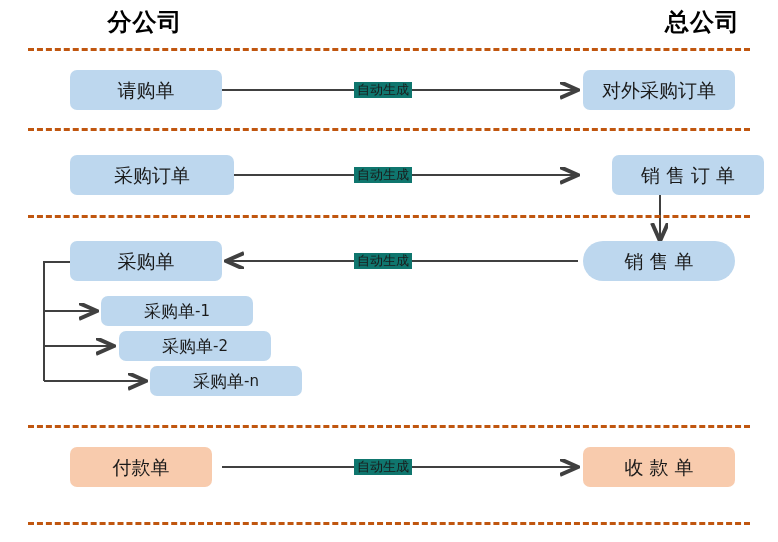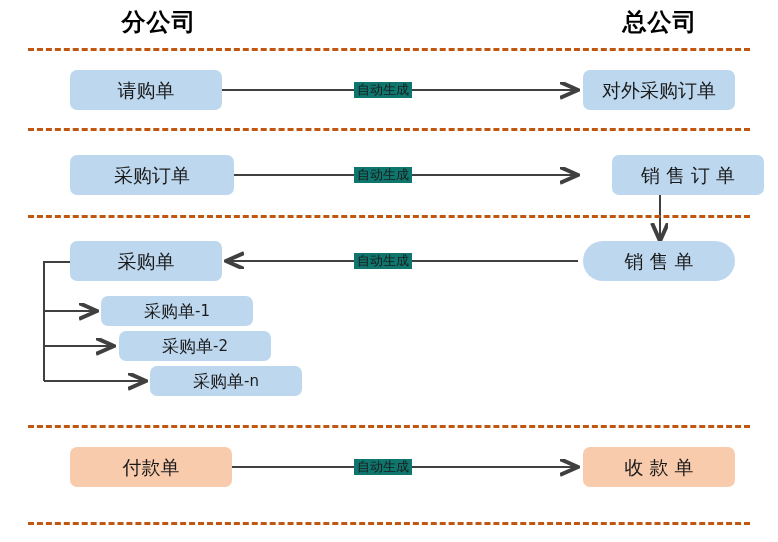"分公司" div.col-header { left: 79px -> 65px }
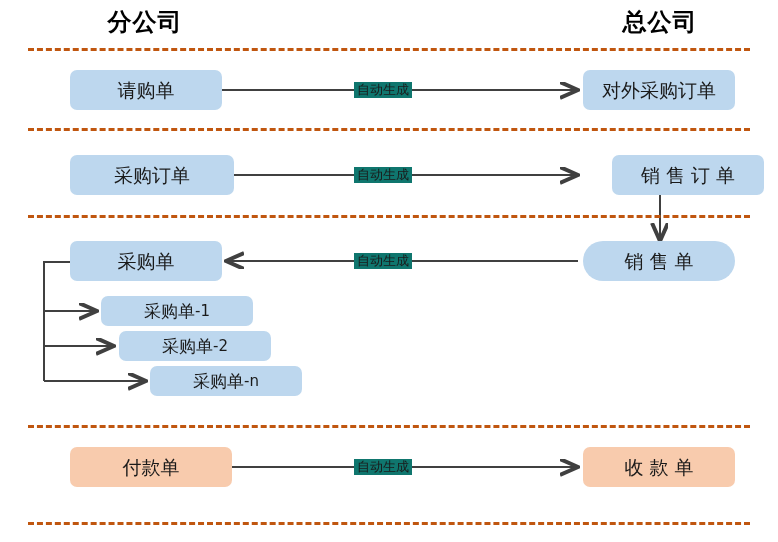"总公司" div.col-header { text-align: none -> right }
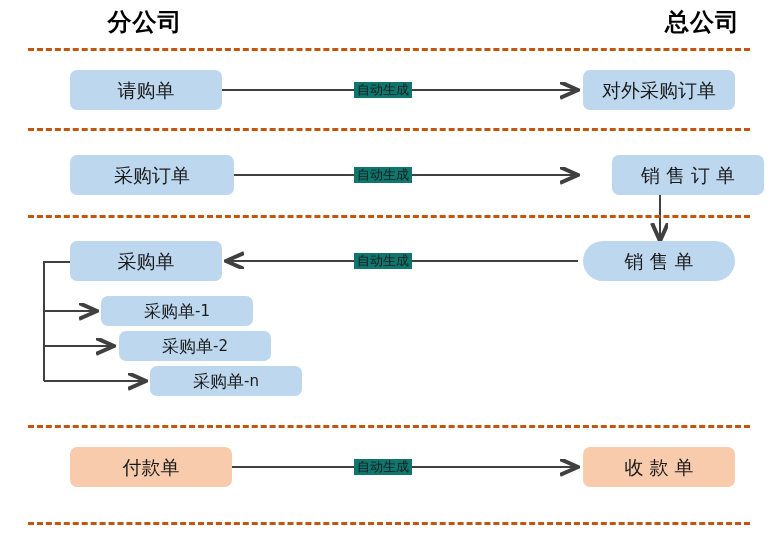"付款单" div.doc-box { width: 162px -> 142px }
